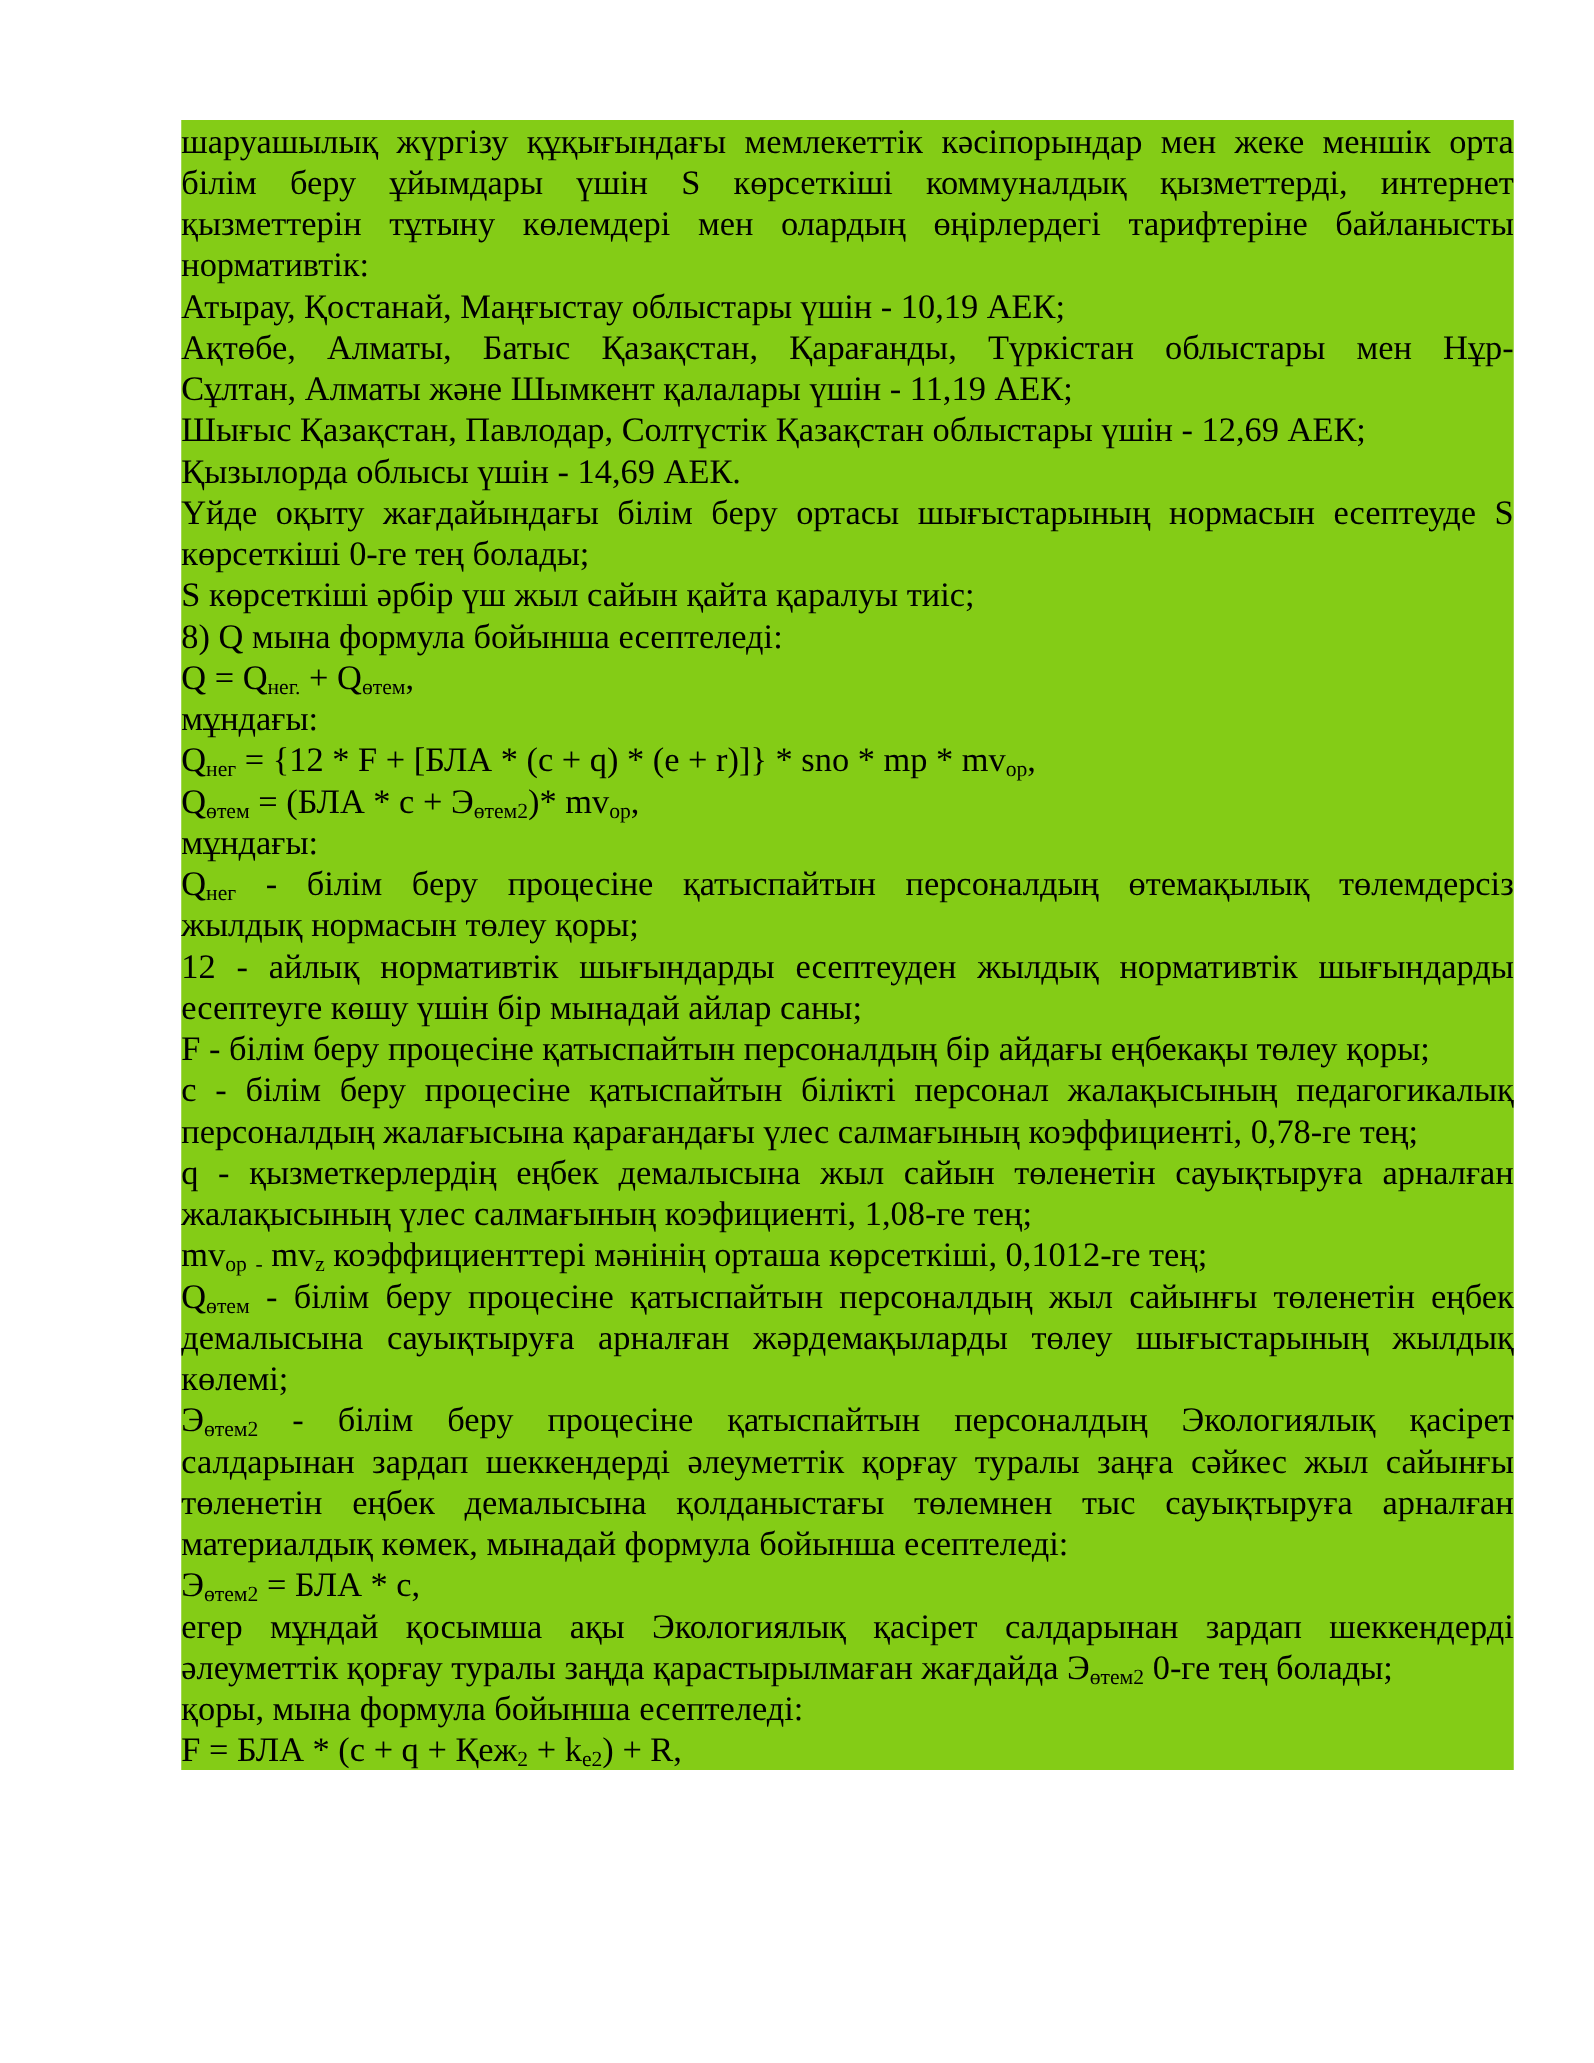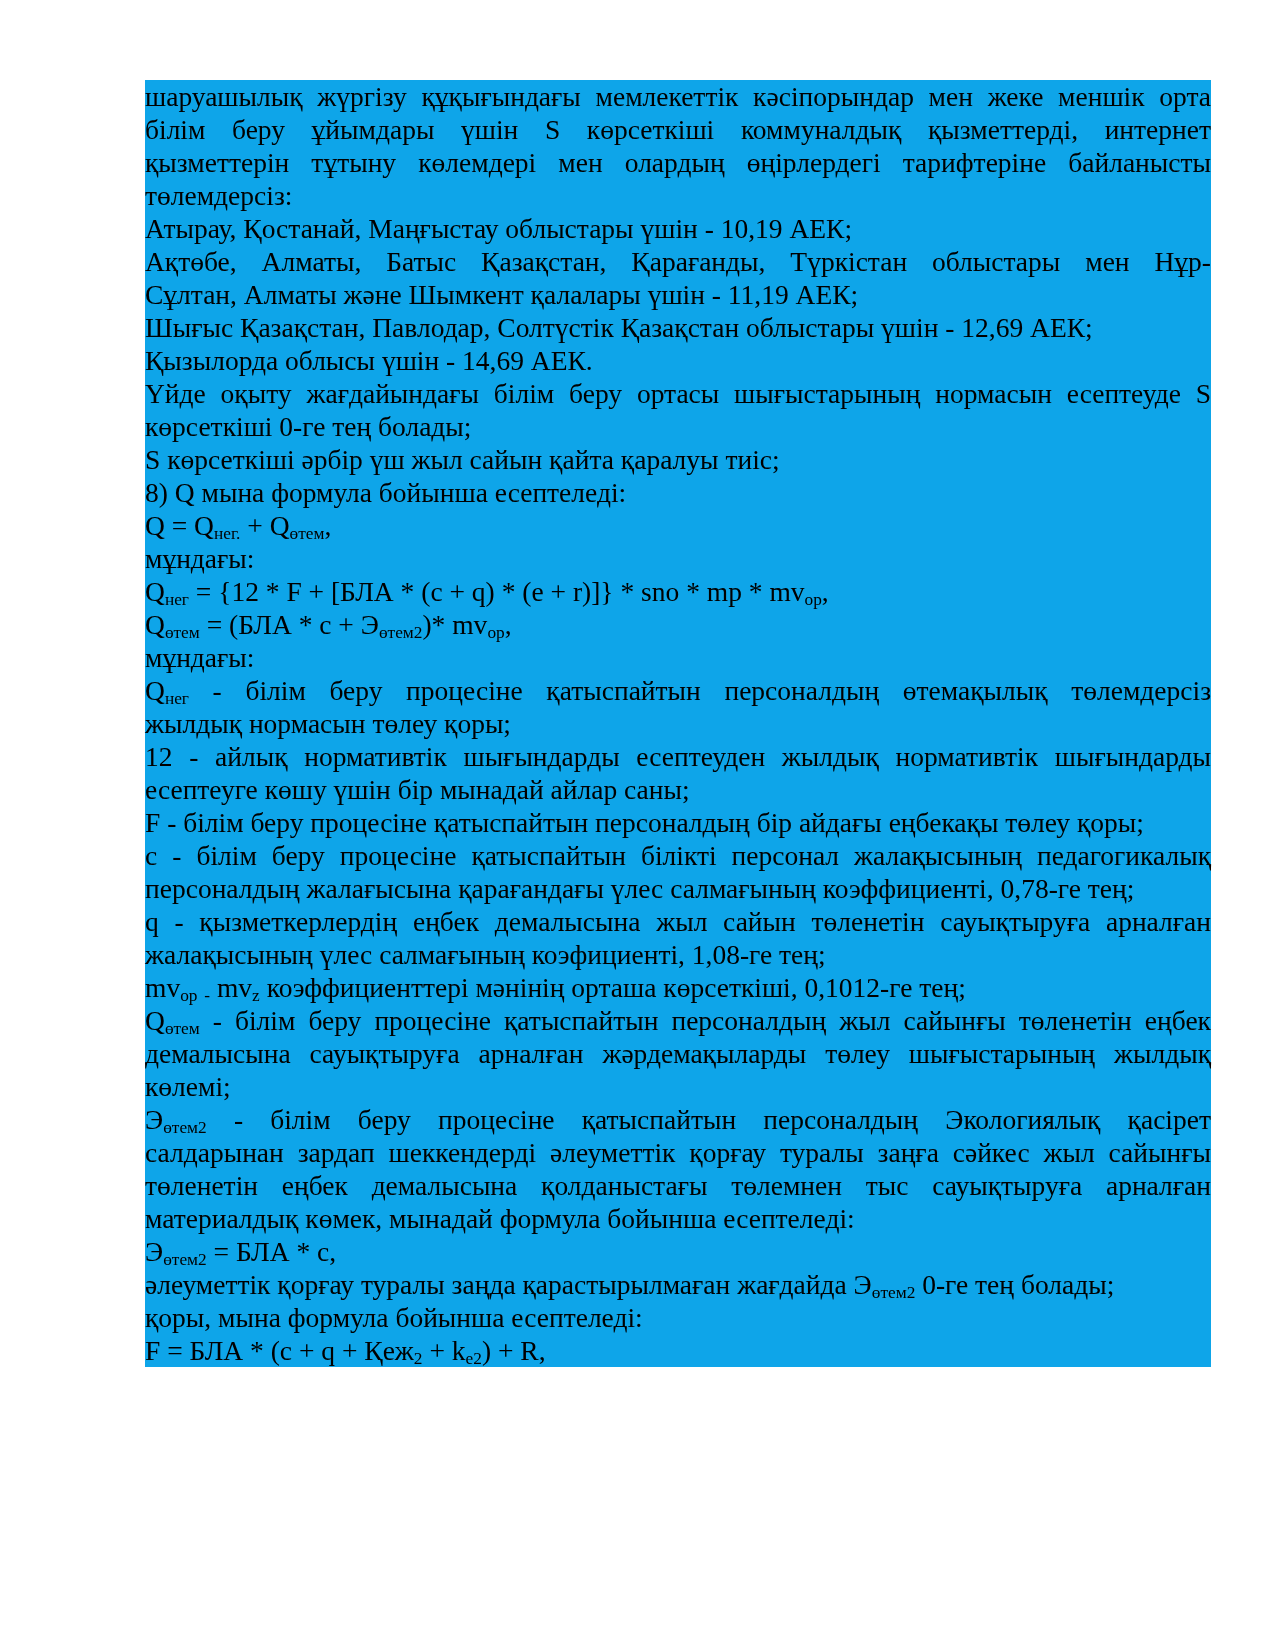"шаруашылық жүргізу құқығындағы" div.doc-text { background: #0ea5e9 -> #84cc16; margin-top: none -> 16px }
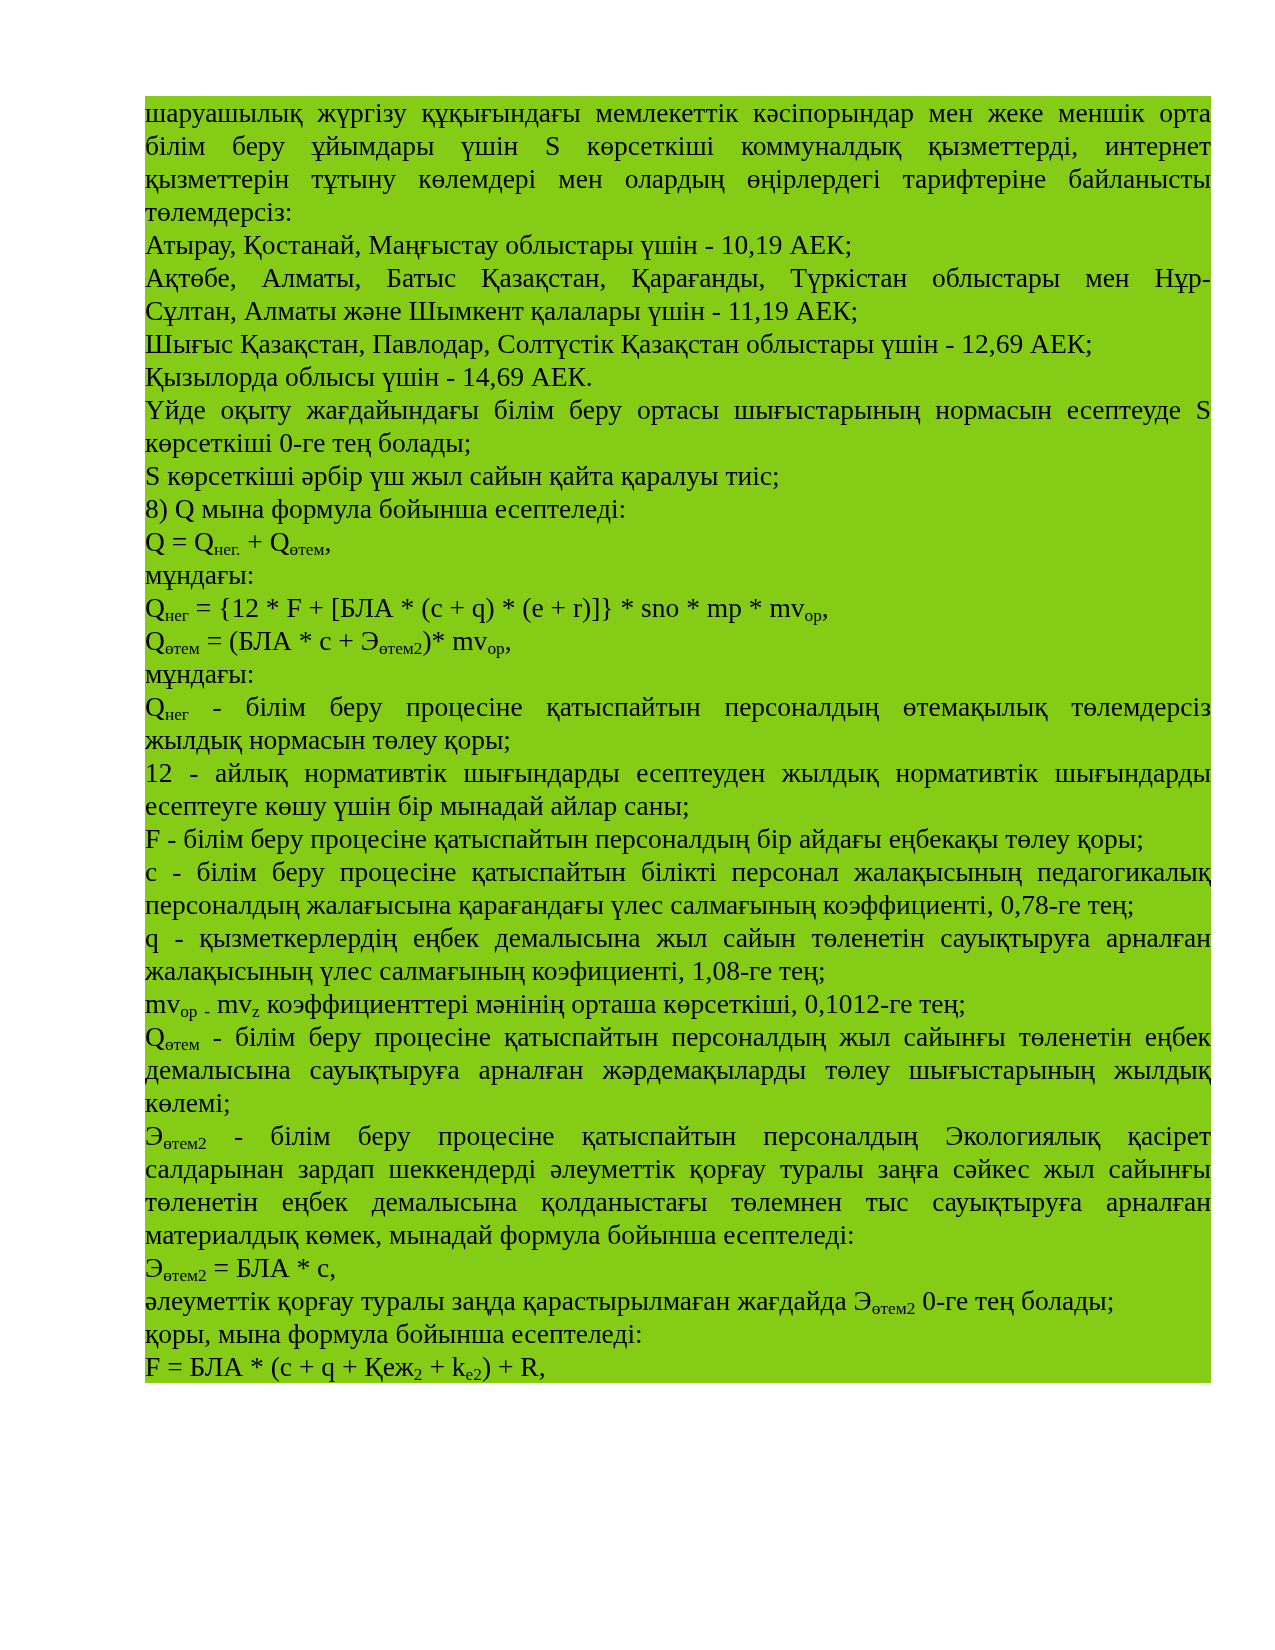"төлемдерсіз:" span.line { text: төлемдерсіз -> нормативтік }
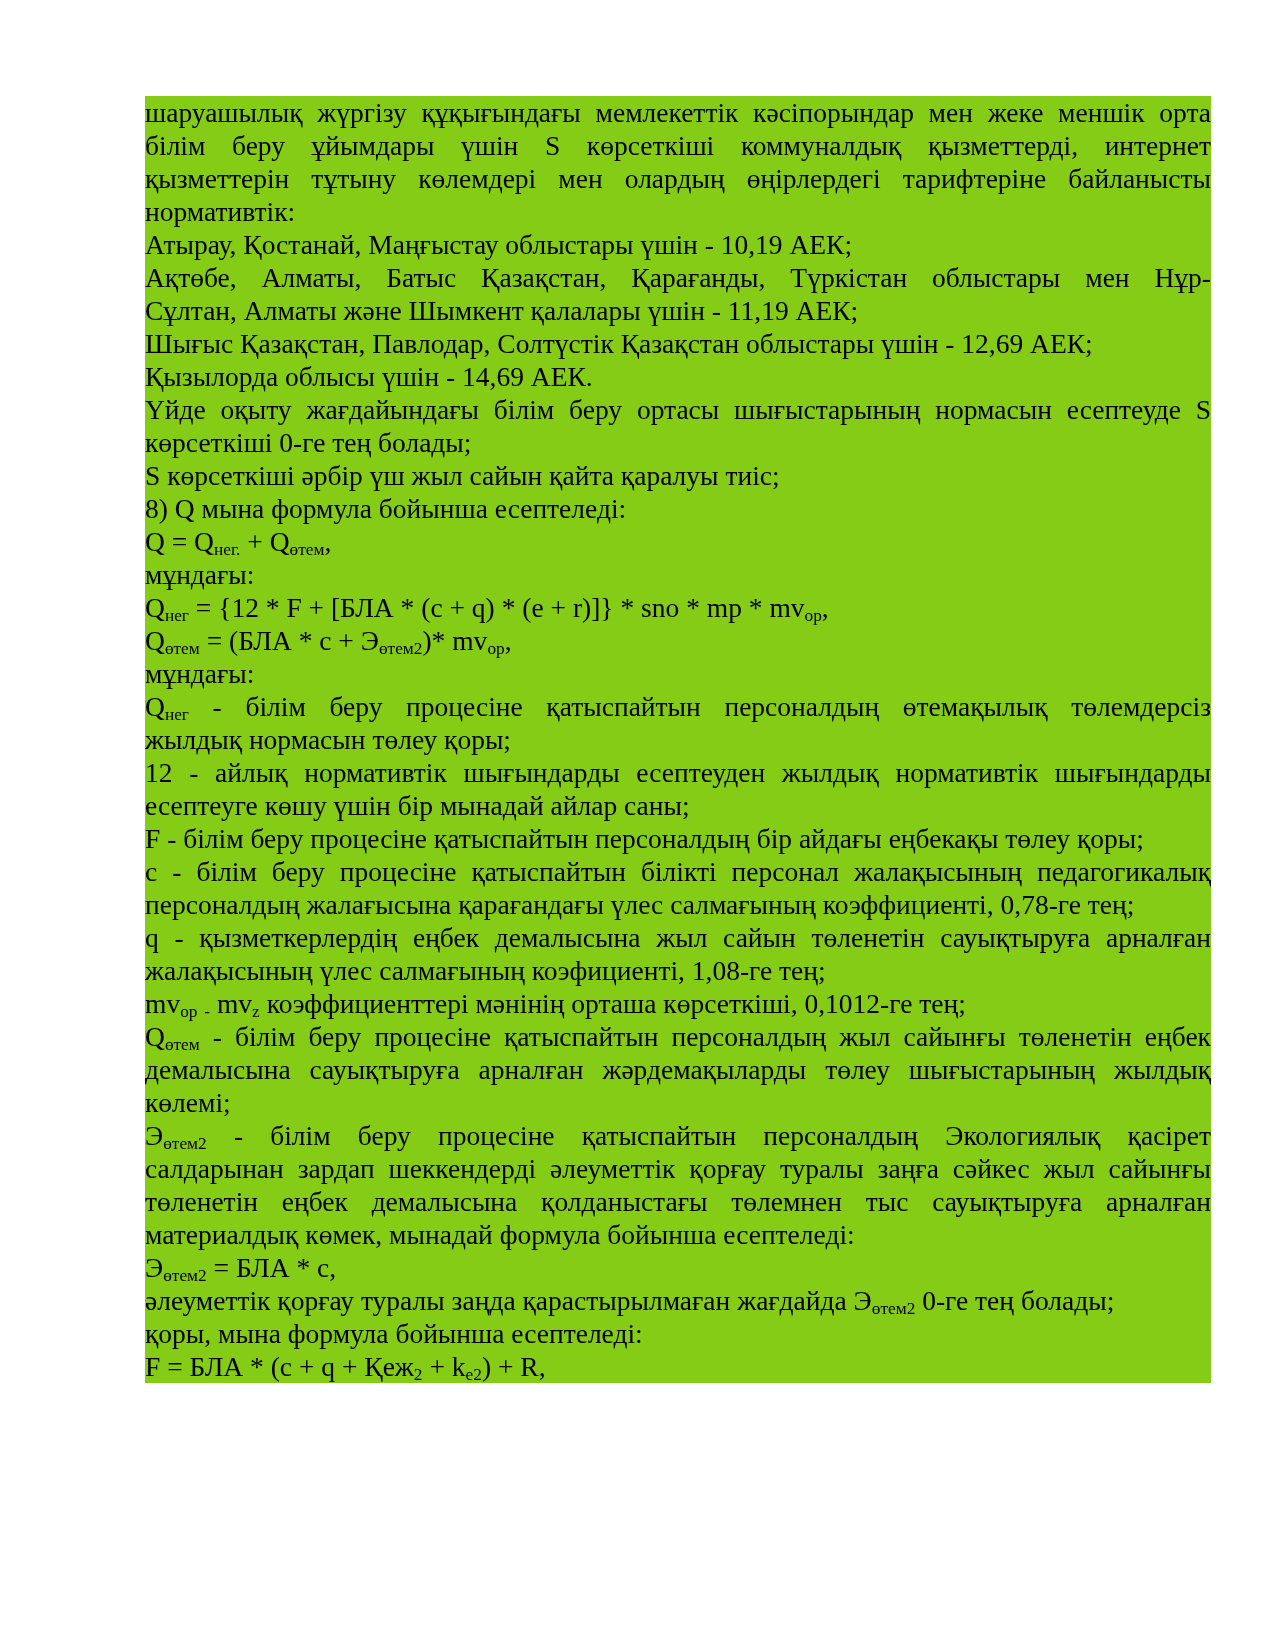"егер мұндай қосымша ақы Экологиялық" span.line { html: none -> <span>егер мұндай қосымша ақы Экологиялық қасірет салдарынан зардап шеккендерді</span> }
